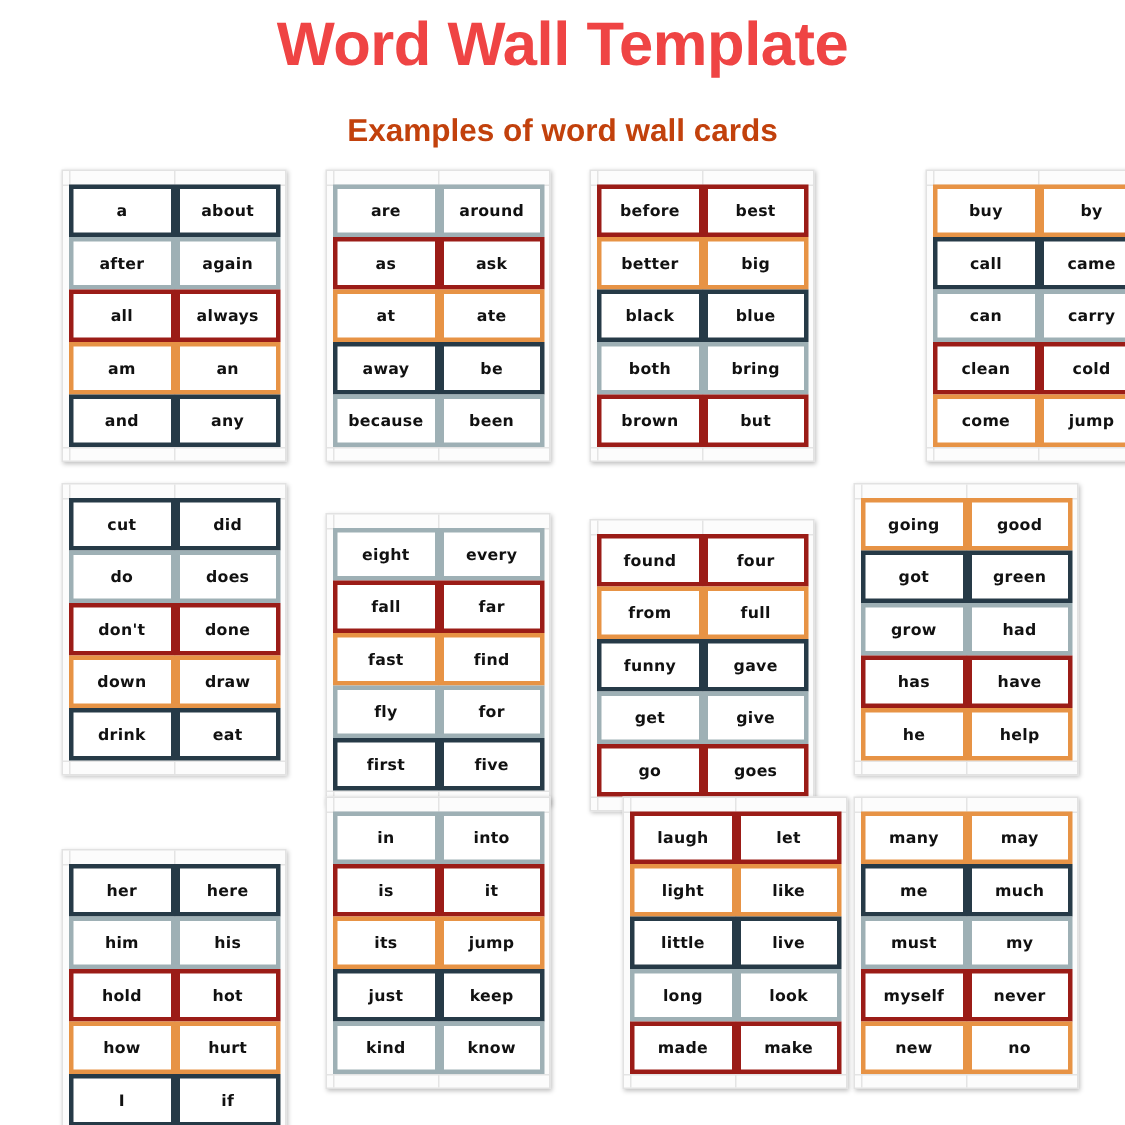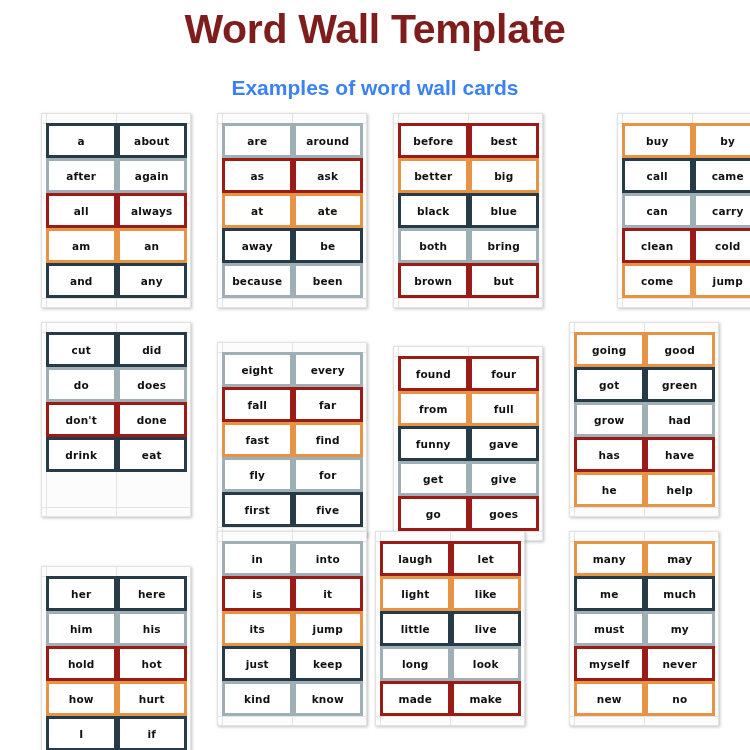"Word Wall Template" .title { color: #7f1d1d -> #ef4444 }
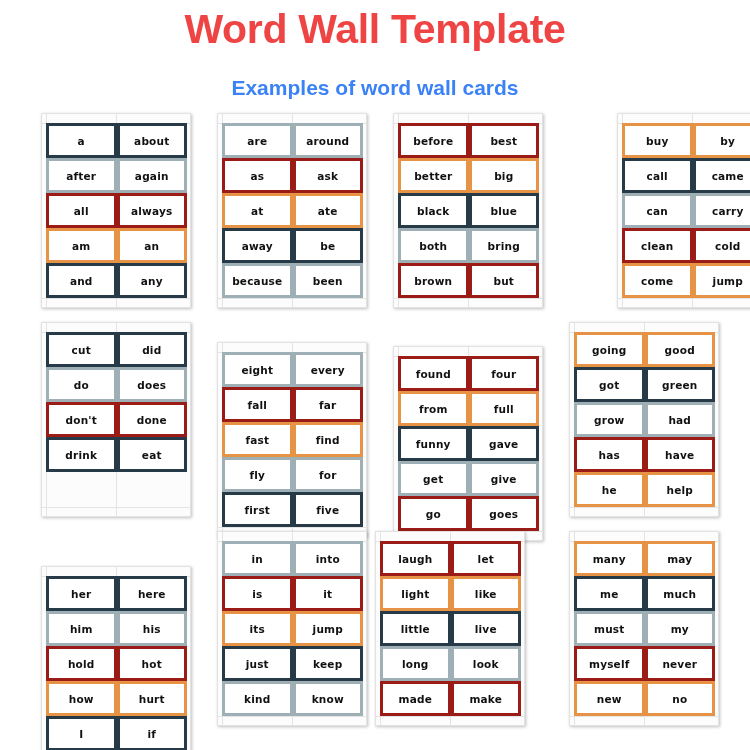"Examples of word wall cards" .subtitle { color: #3b82f6 -> #c2410c }
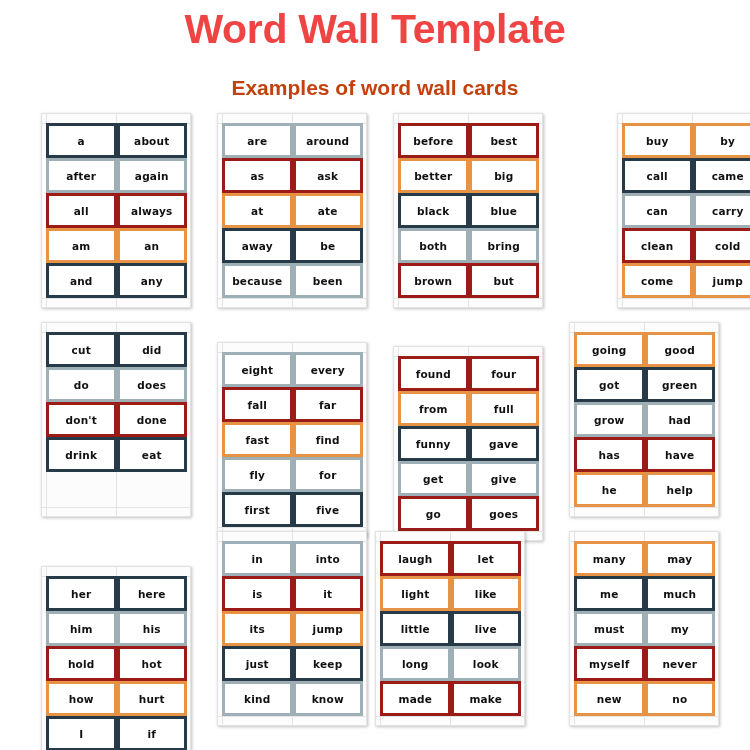"down" div.row { html: none -> <div> <div>down</div> <div>draw</div> </div> }
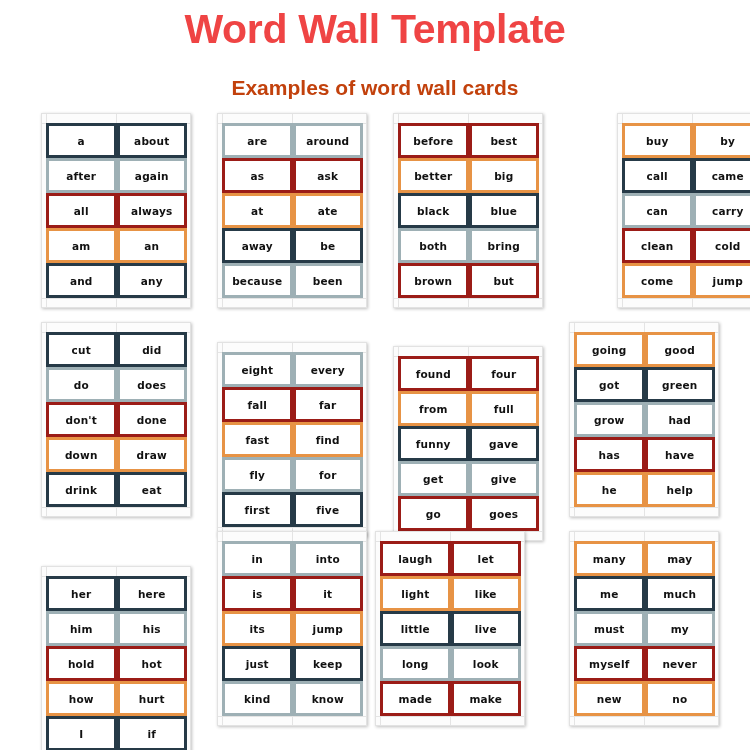"laugh" div.card { left: 375px -> 415px }
